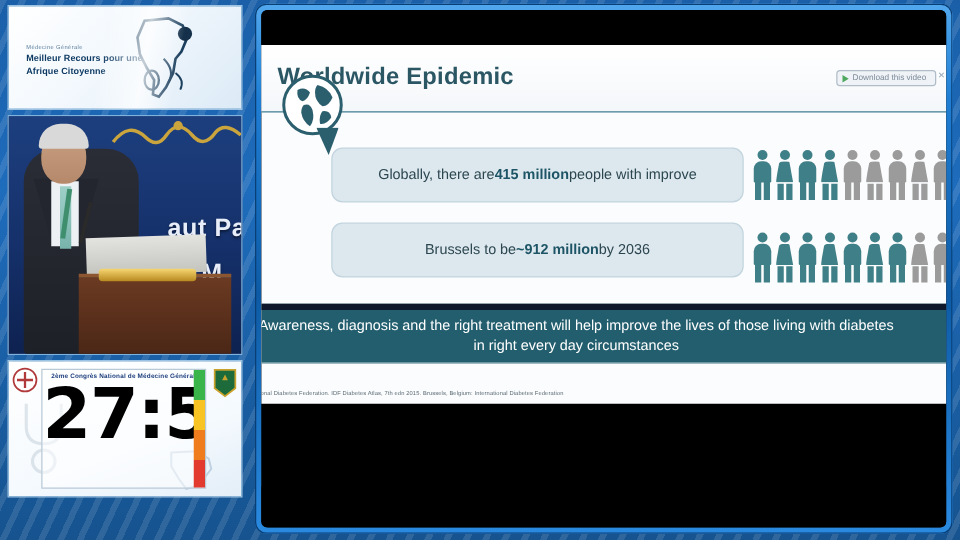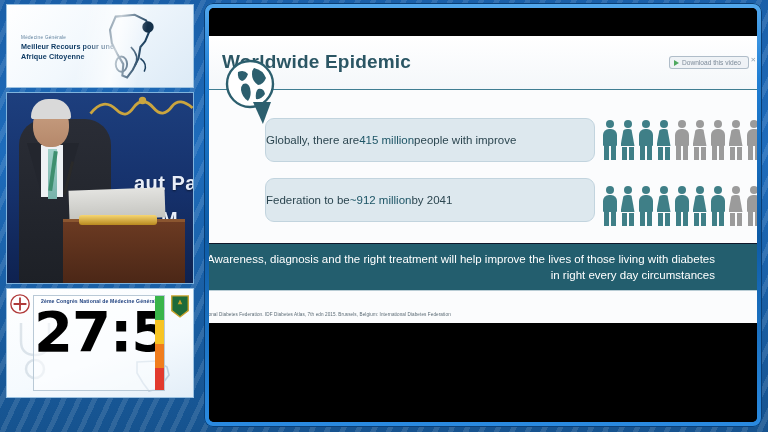"Globally, there are" .callout { justify-content: none -> center }
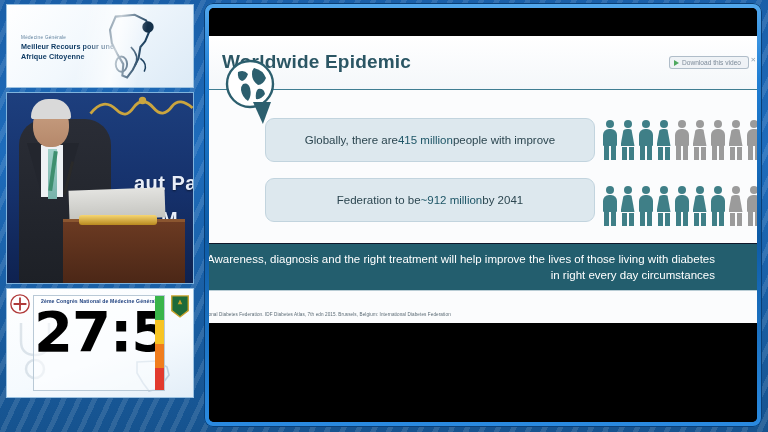"415 million" .callout b { font-weight: normal -> bold }
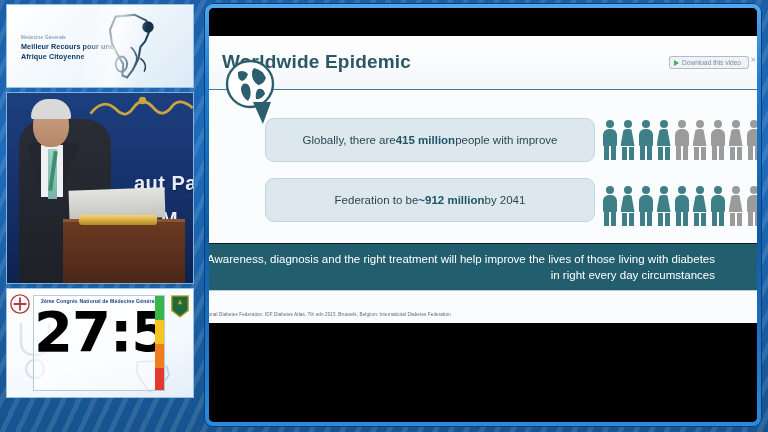"Federation to be" span { text: Federation -> Brussels }
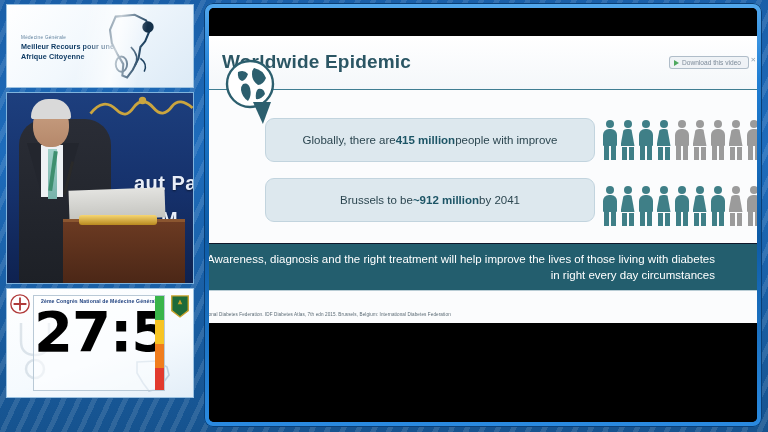"by 2041" span { text: 2041 -> 2036 }
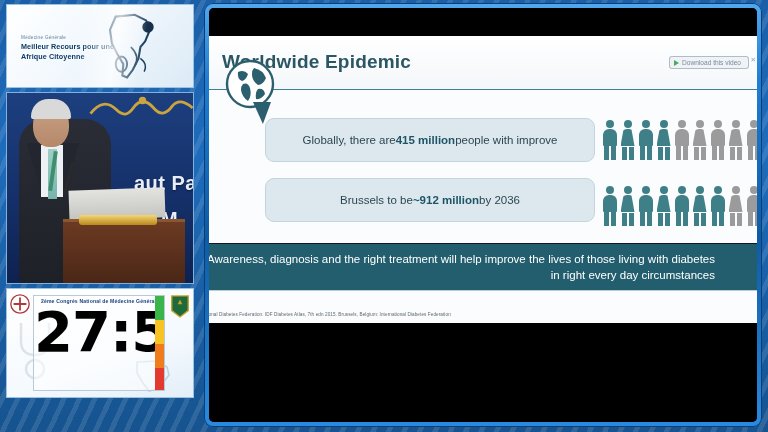"Awareness, diagnosis and the right" .banner { border-top: 1px solid #0f172a -> 5px solid #0f172a; text-align: right -> center }
